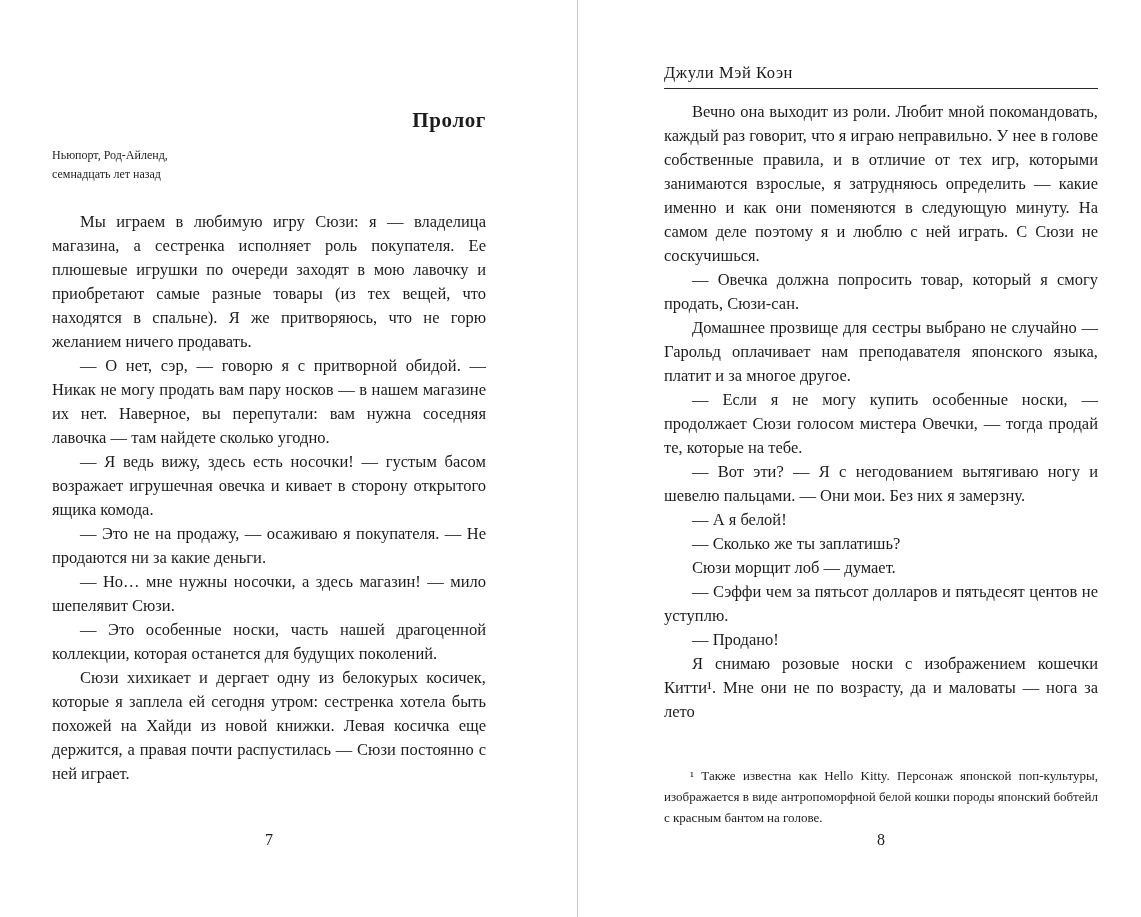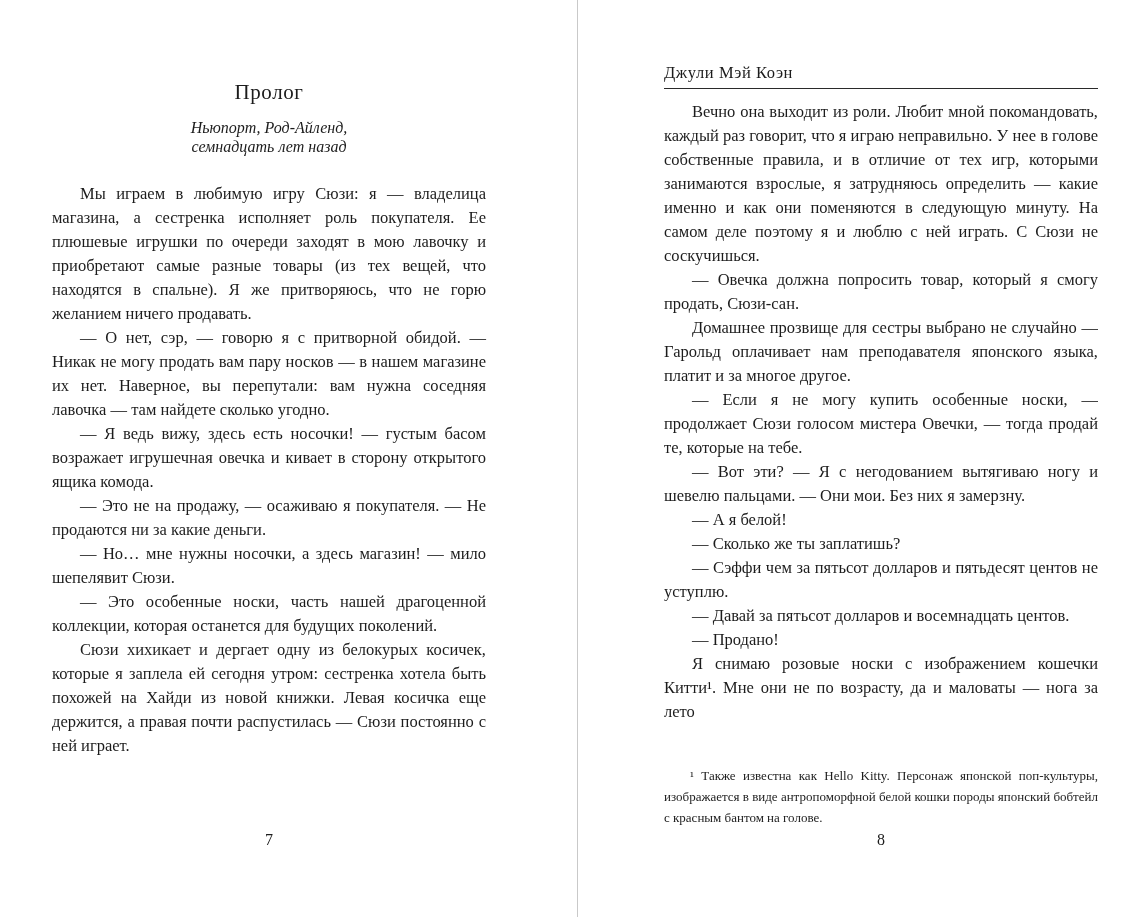"Пролог" .chapter-title { font-weight: normal -> bold; margin: 80px 0 0 0 -> 108px 0 0 0; text-align: center -> right }
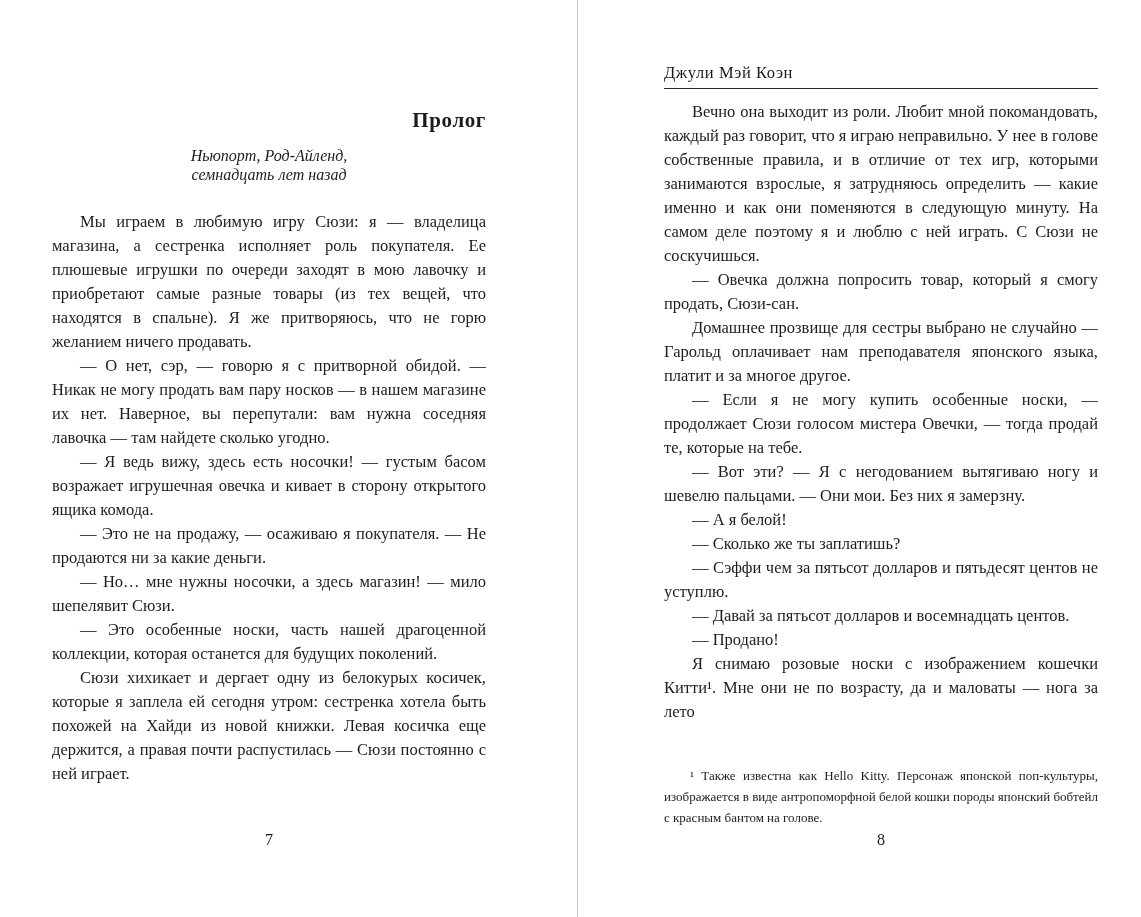"Ньюпорт, Род-Айленд," .chapter-subtitle { font-size: 16px -> 12px; font-style: italic -> none; text-align: center -> none }
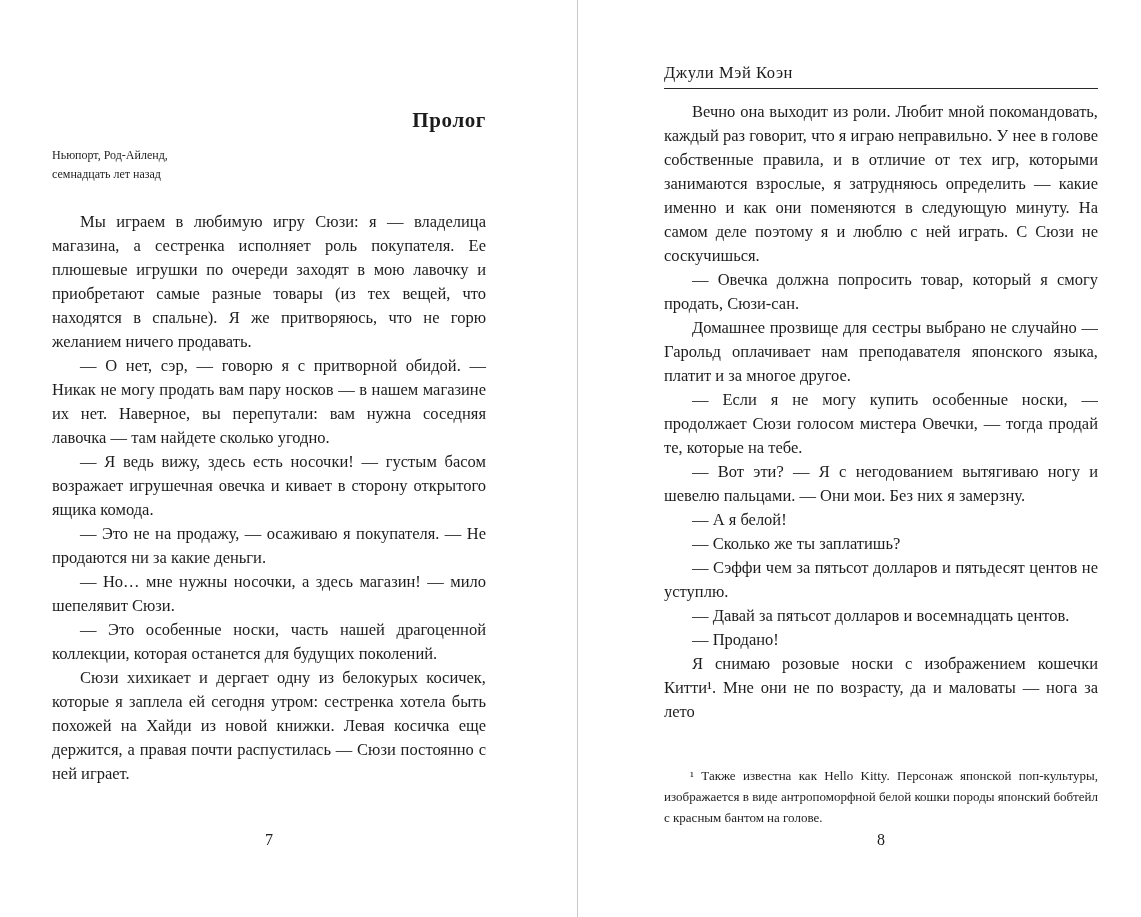"Сюзи морщит лоб — думает." p { html: none -> <p>Сюзи морщит лоб — думает.</p> }
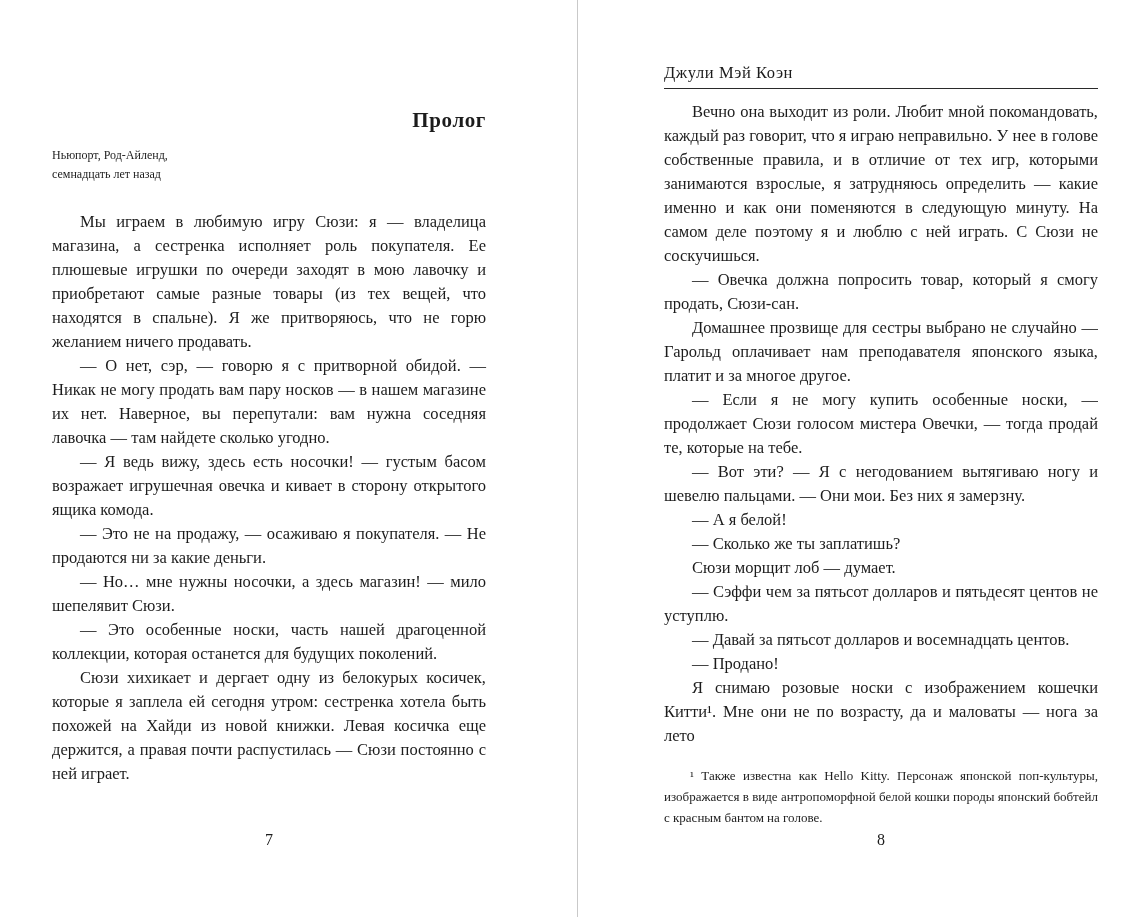"— Давай за пятьсот долларов" p { html: <p>— Давай за пятьсот долларов и восемнадцать центов.</p> -> none }
